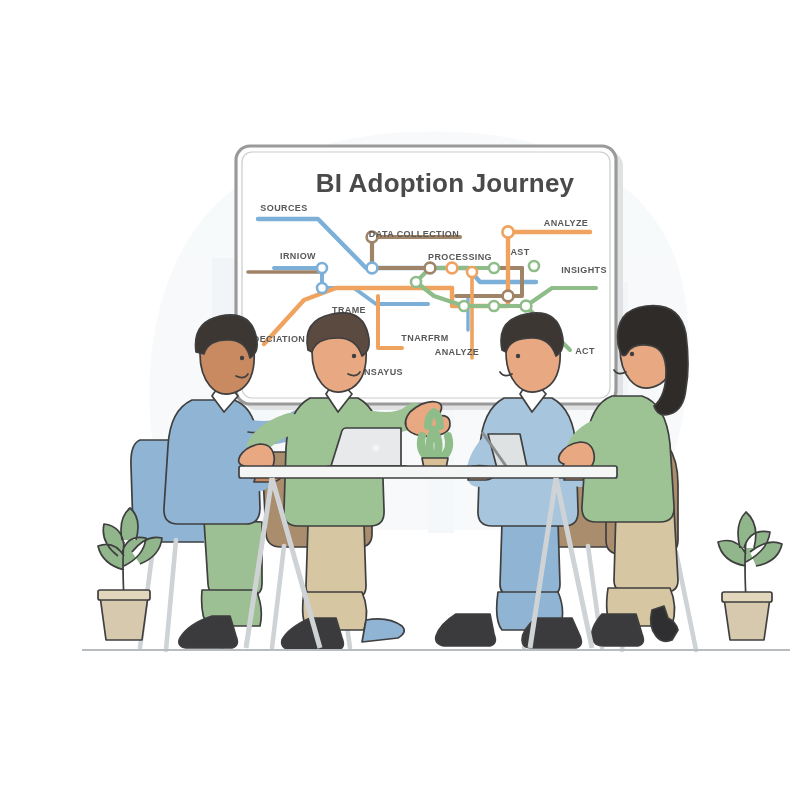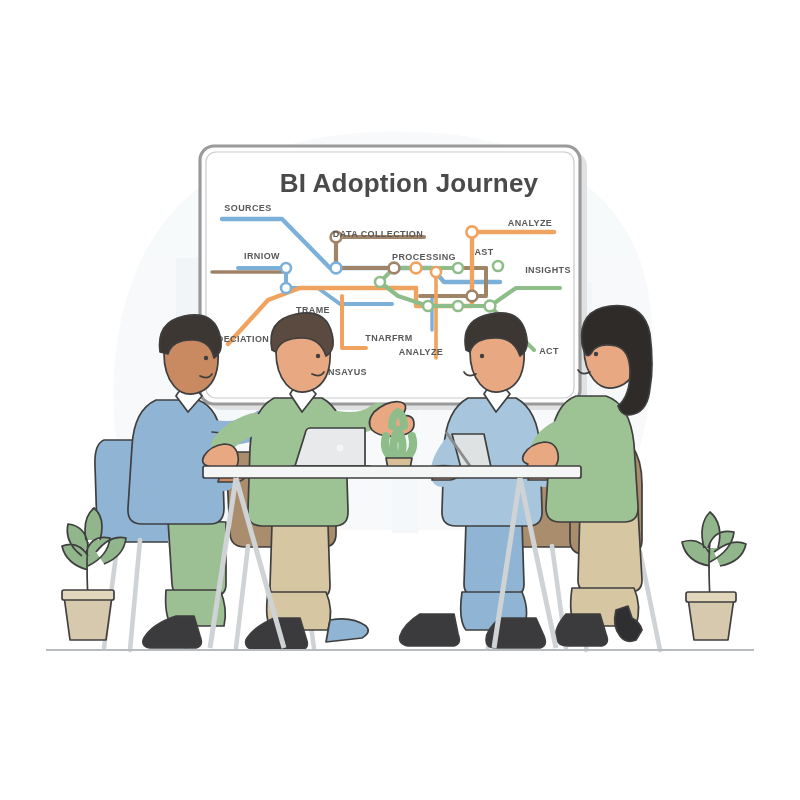"BI Adoption Journey" #stage { margin-left: none -> 36px }
